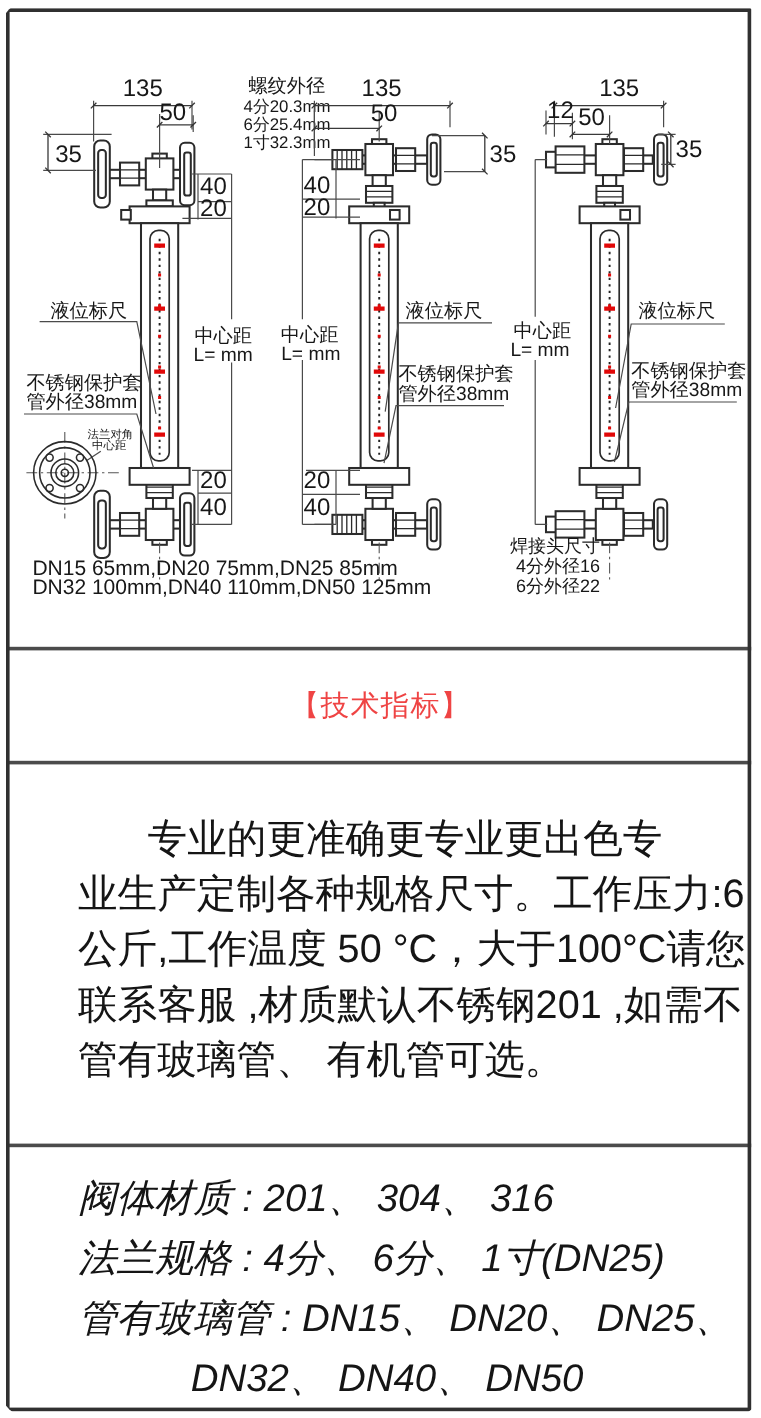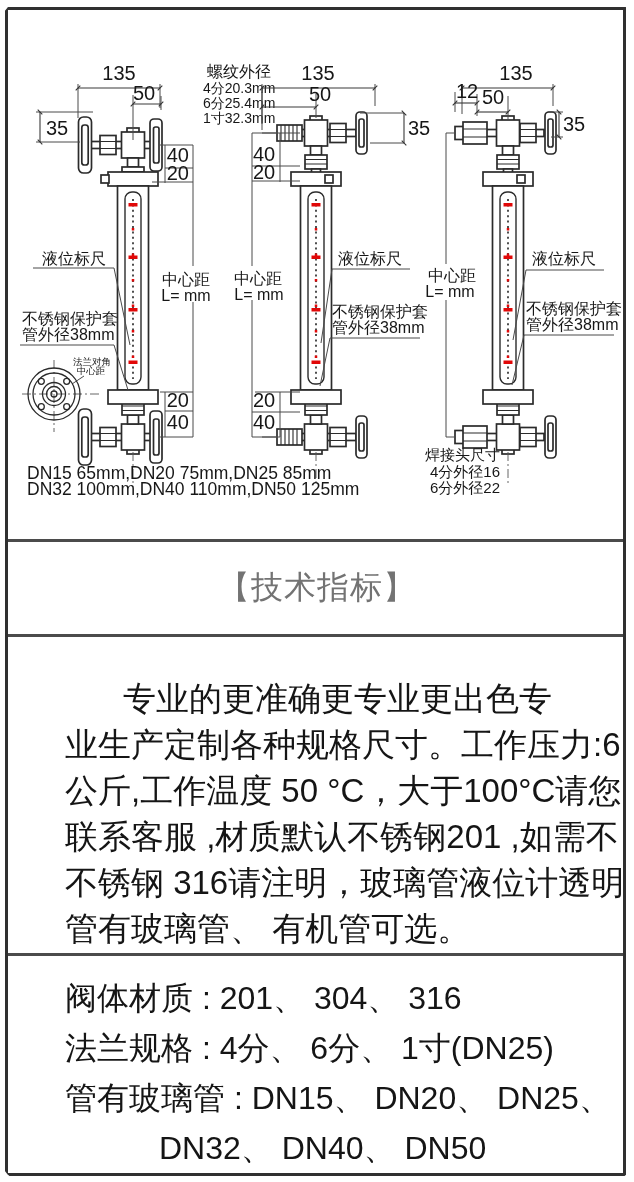"【技术指标】" .tech-title { color: #737373 -> #ef4444; font-size: 32px -> 24px }
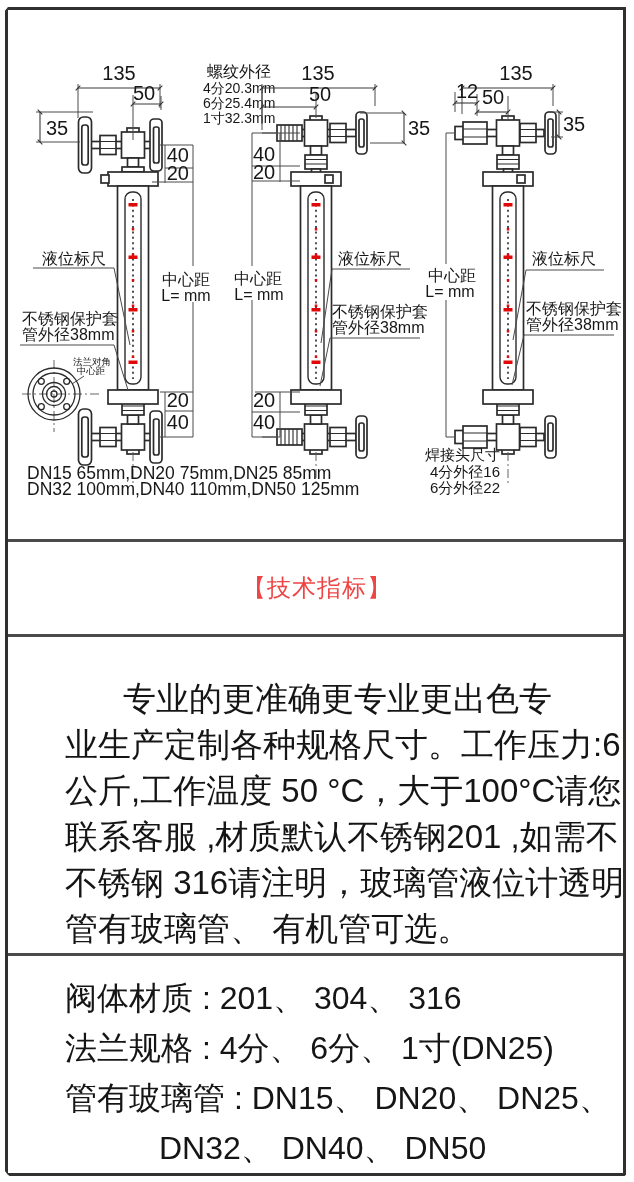"不锈钢 316请注明，玻璃管液位计透明" div.desc-line { html: <div>不锈钢 316请注明，玻璃管液位计透明</div> -> none }
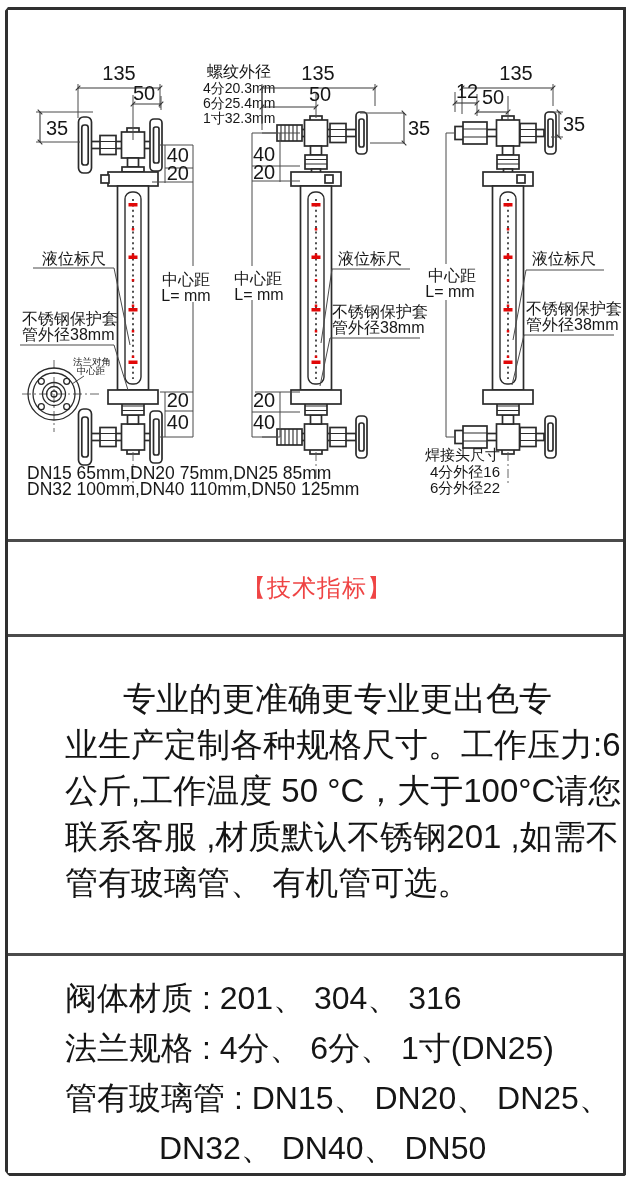"阀体材质 : 201、 304、 316" .sec-specs { font-style: none -> italic }
